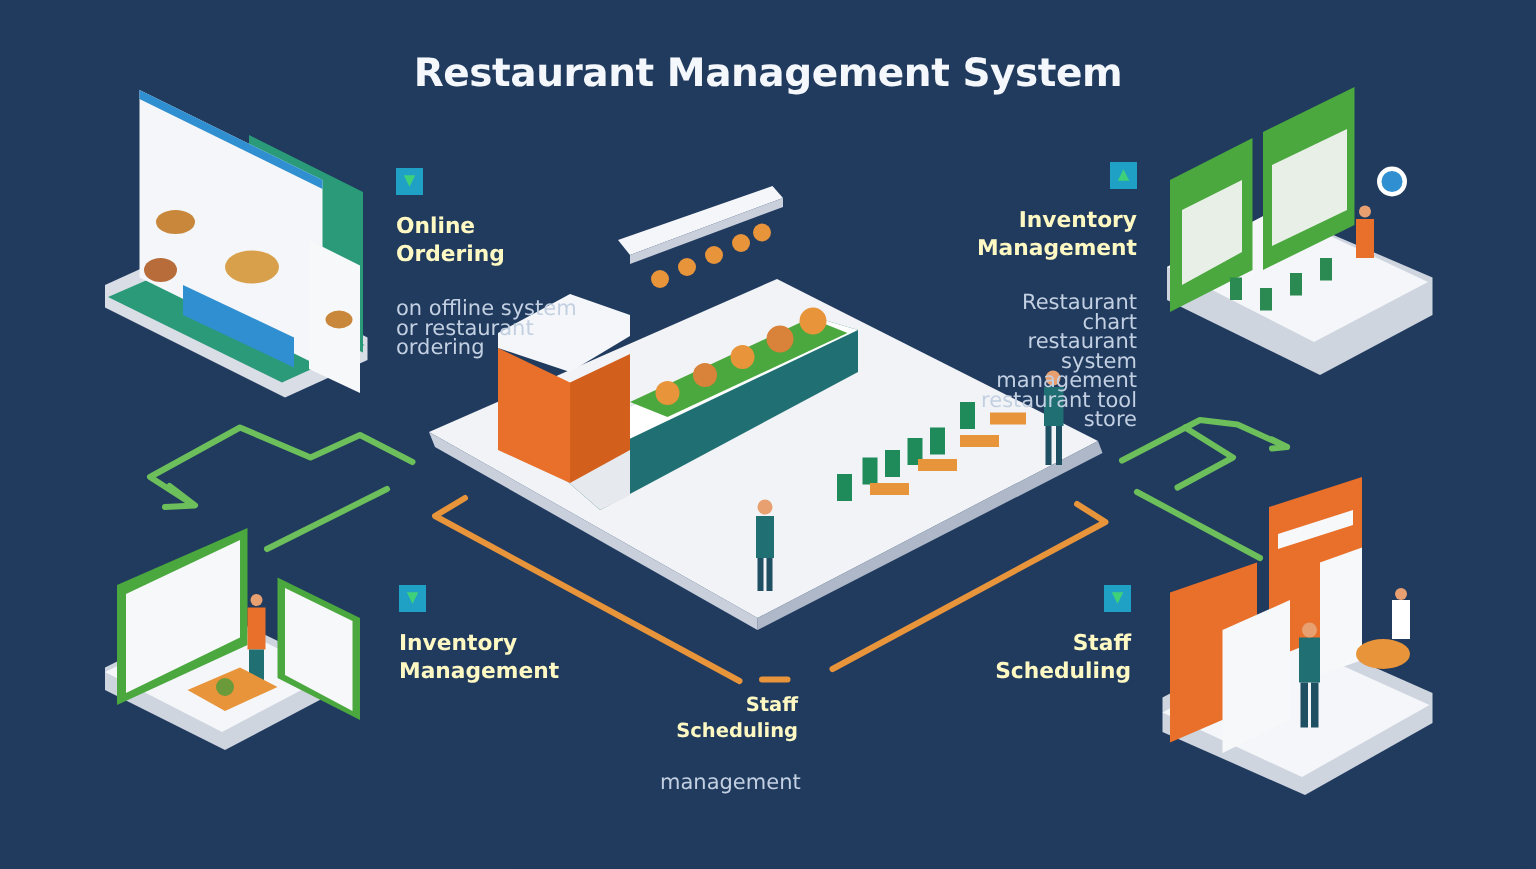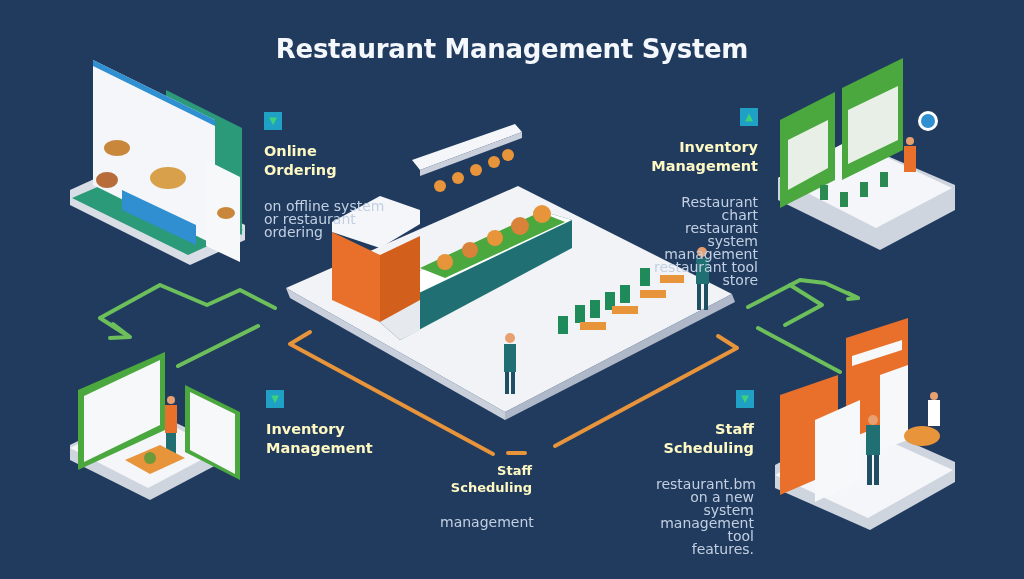"restaurant.bm" div.desc { html: <div> <div>restaurant.bm</div> <div>on a new system</div> <div>management tool</div> <div>features.</div> </div> -> none }
